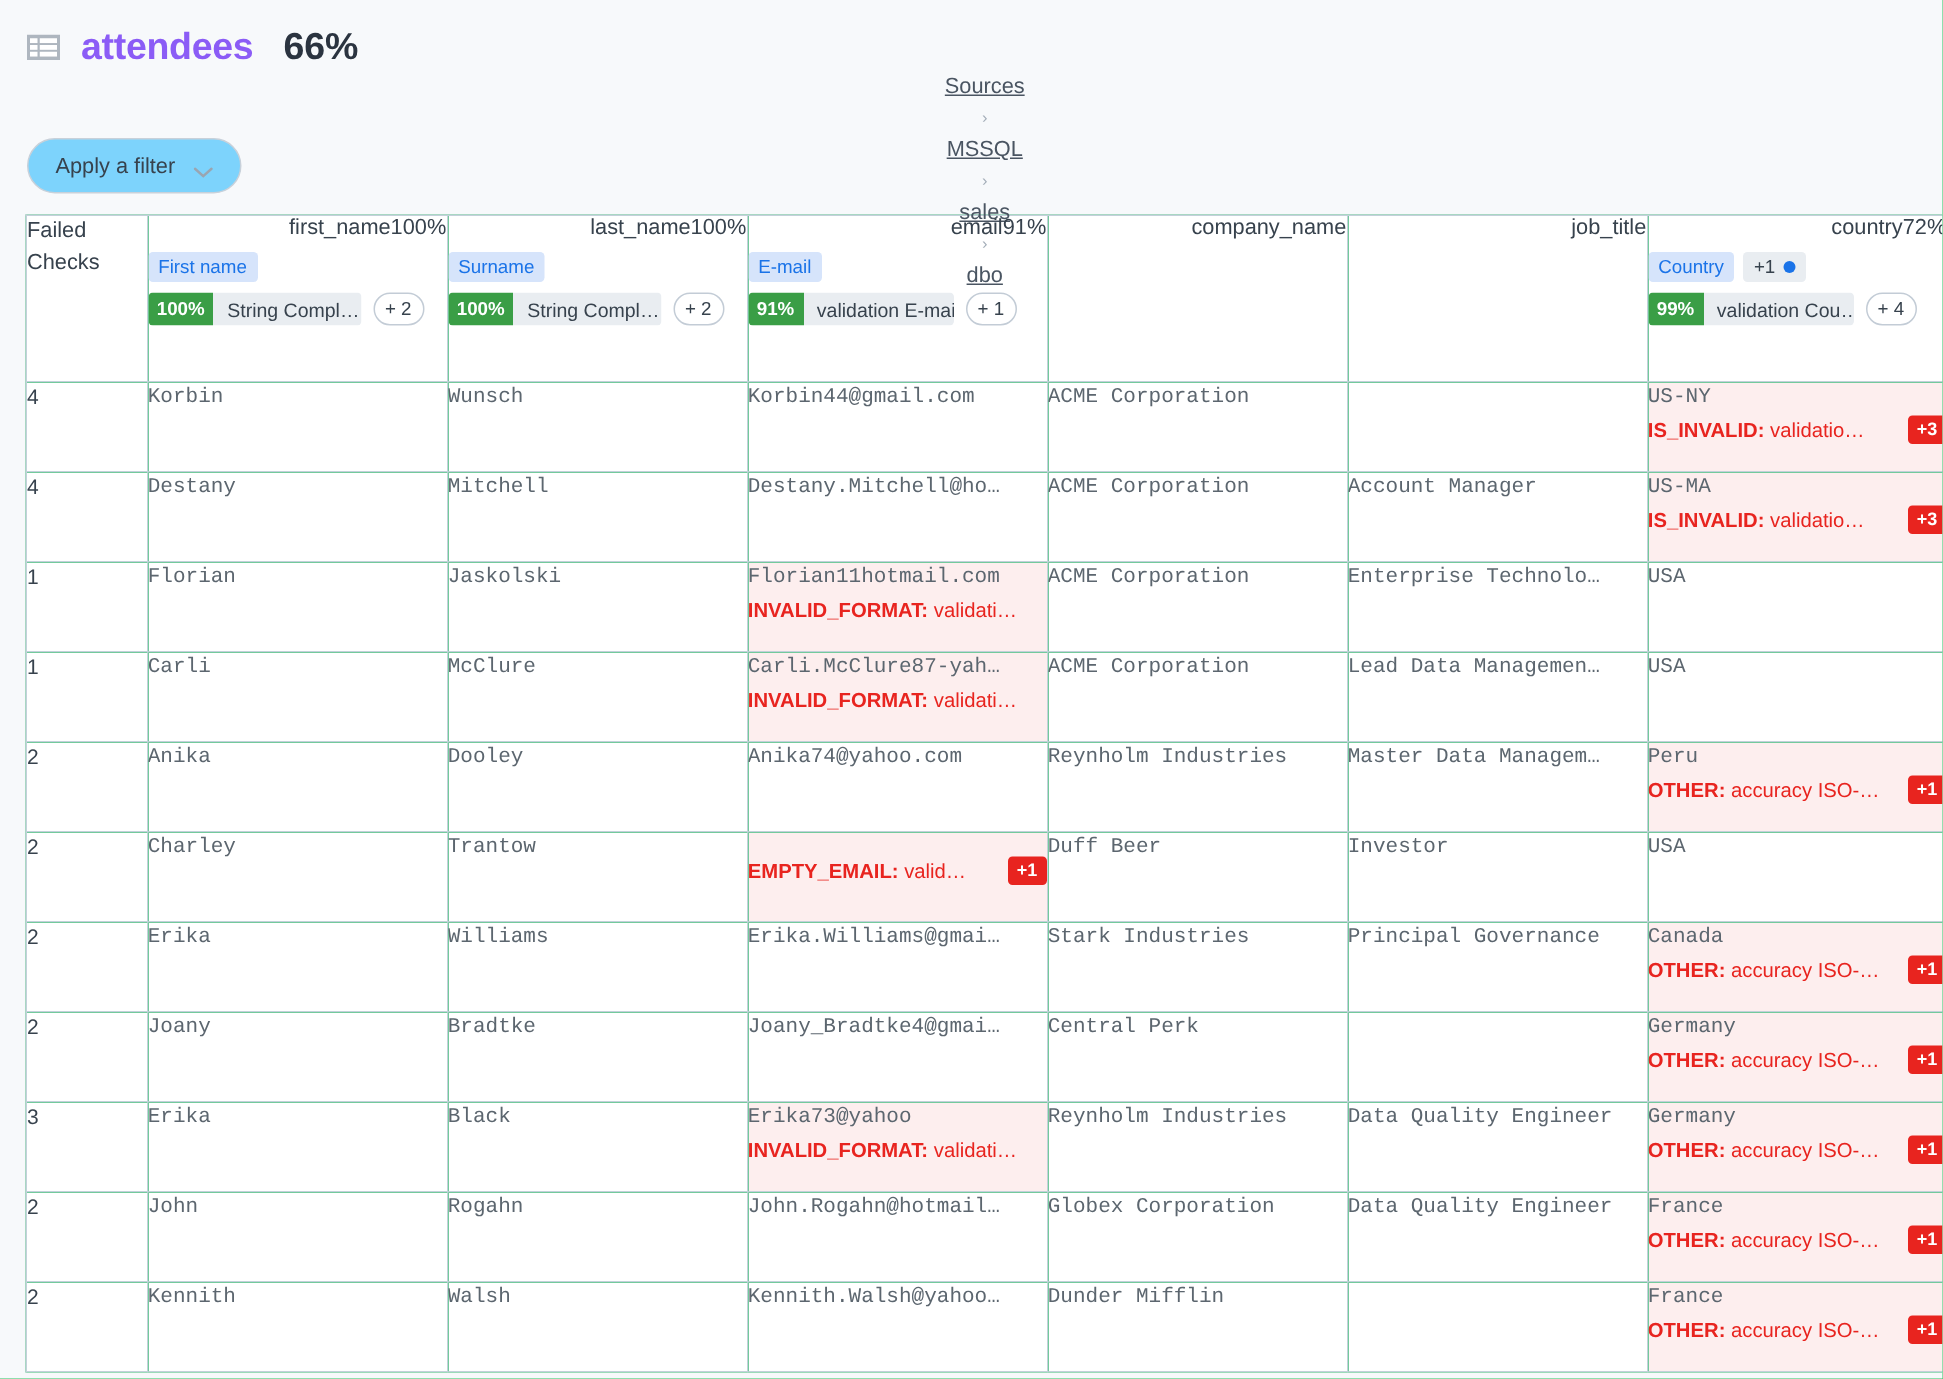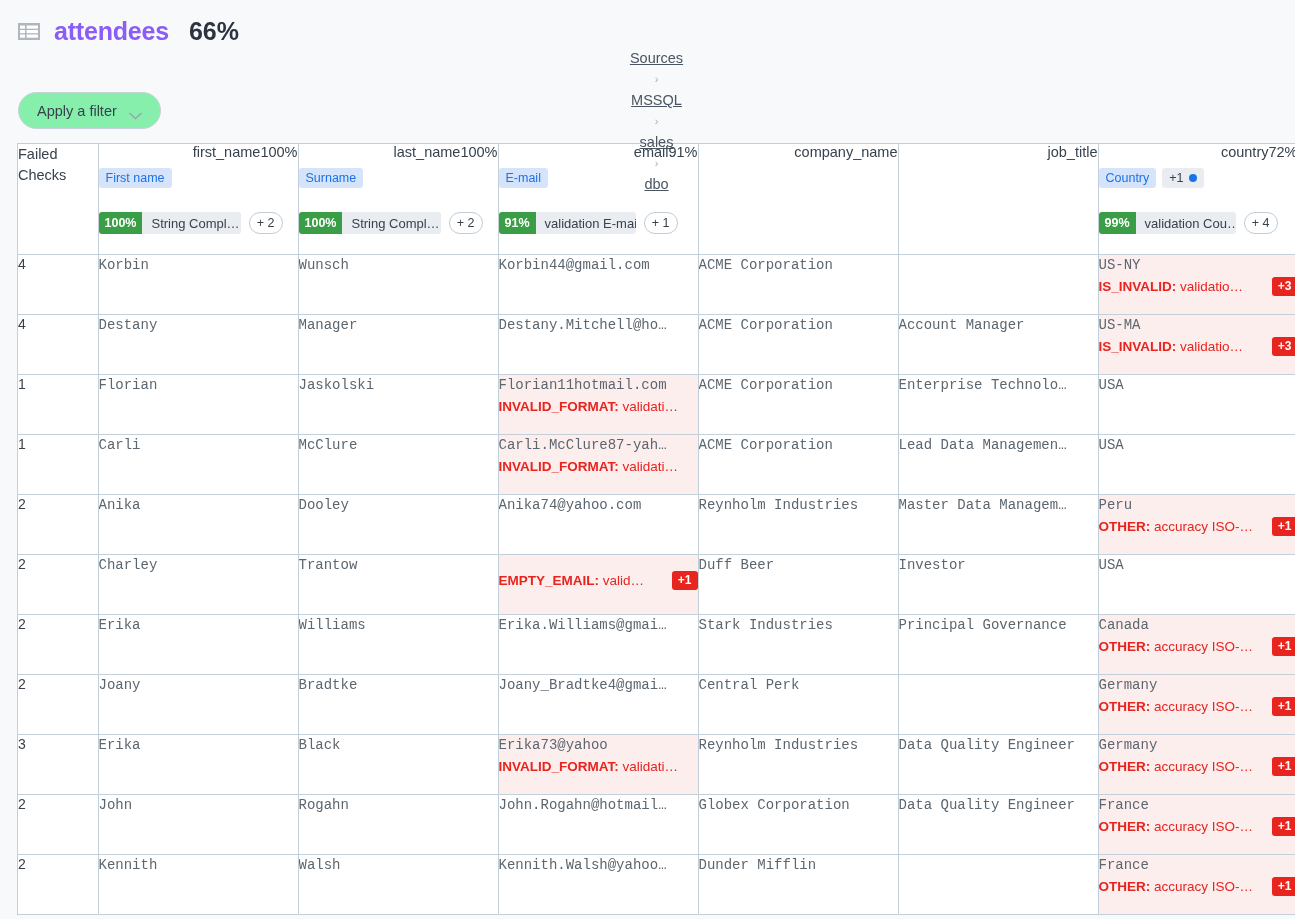"Apply a filter" .filter-btn { background: #86efac -> #7dd3fc }
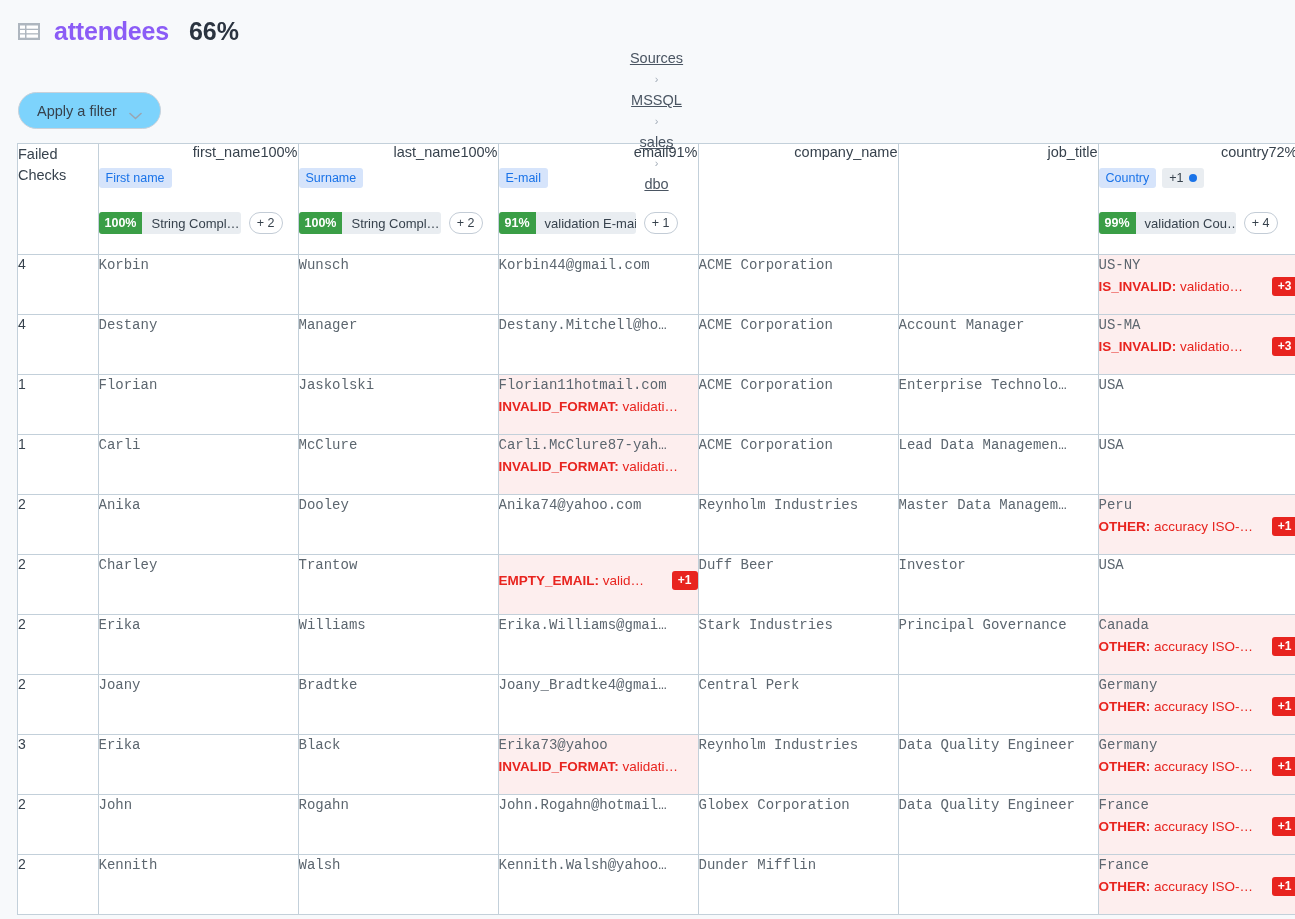"First name" .hdr-tagrow { margin-bottom: 24px -> 7px }
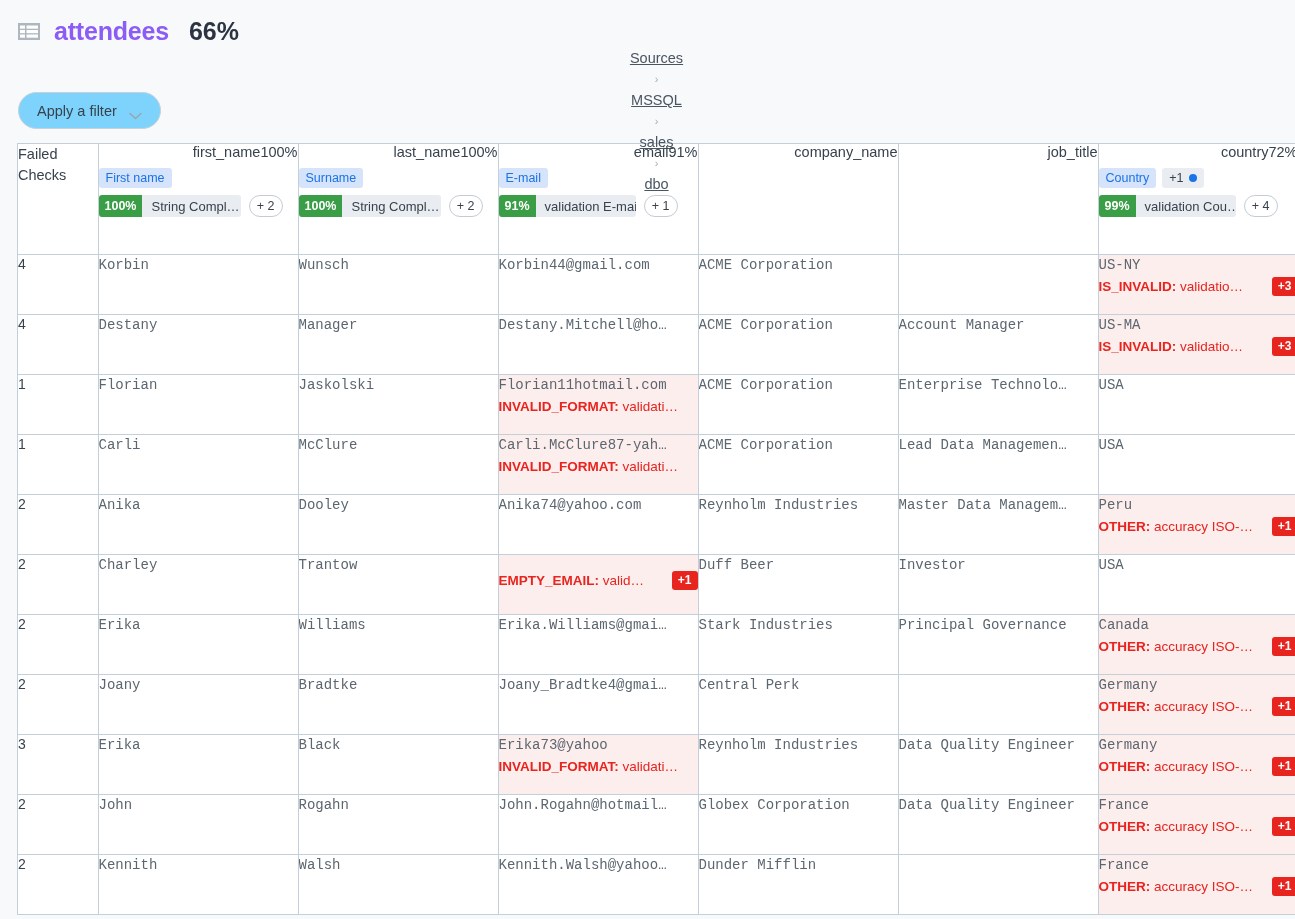"Manager" span.cell-val { text: Manager -> Mitchell }
